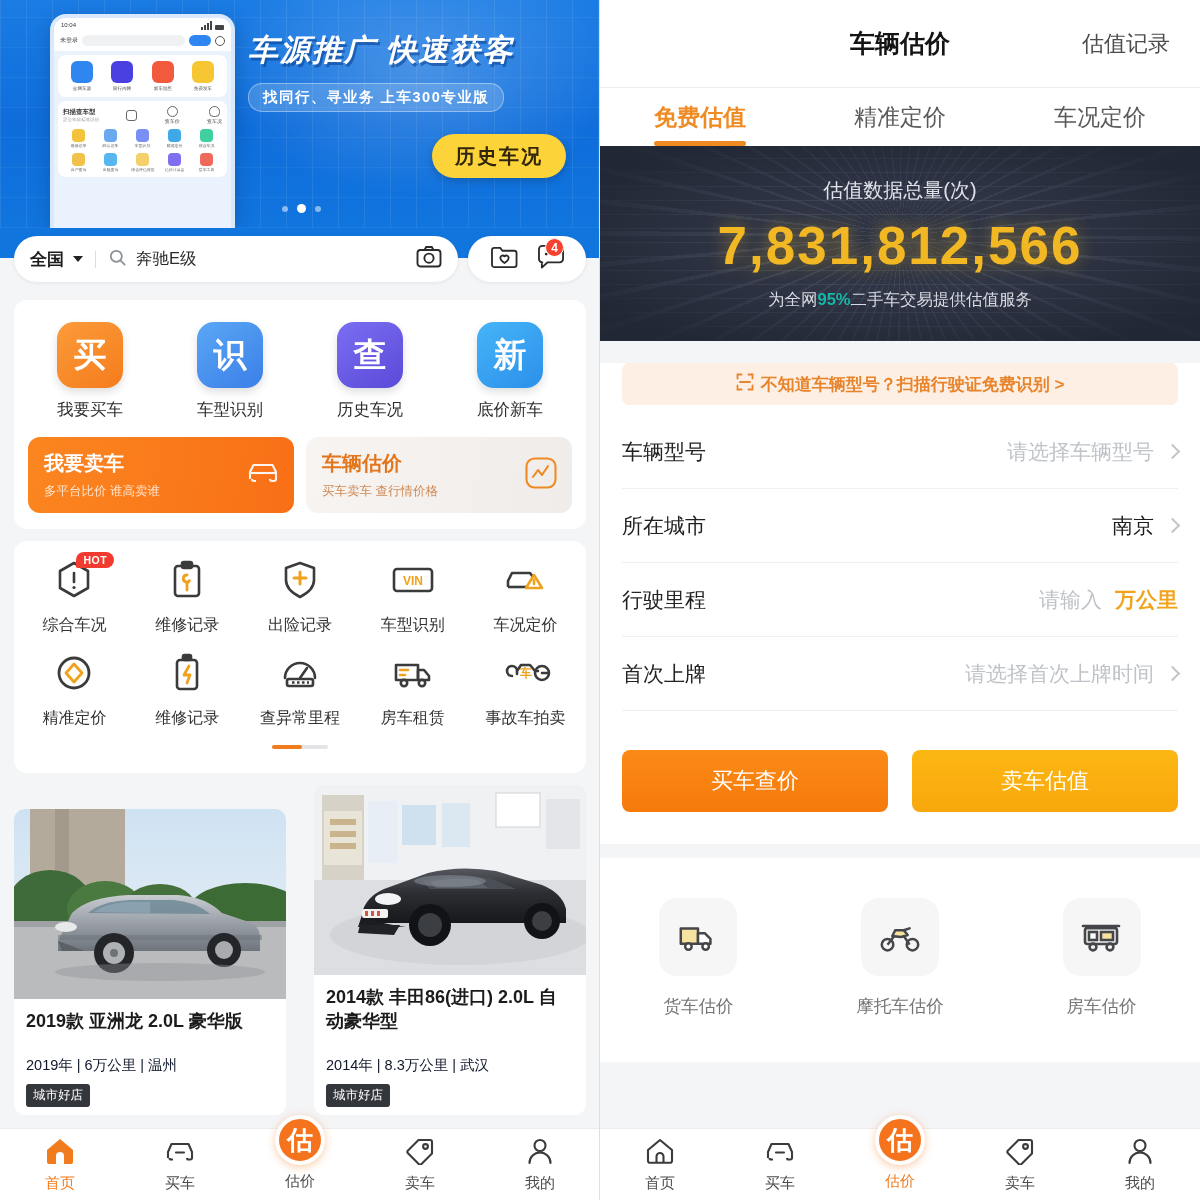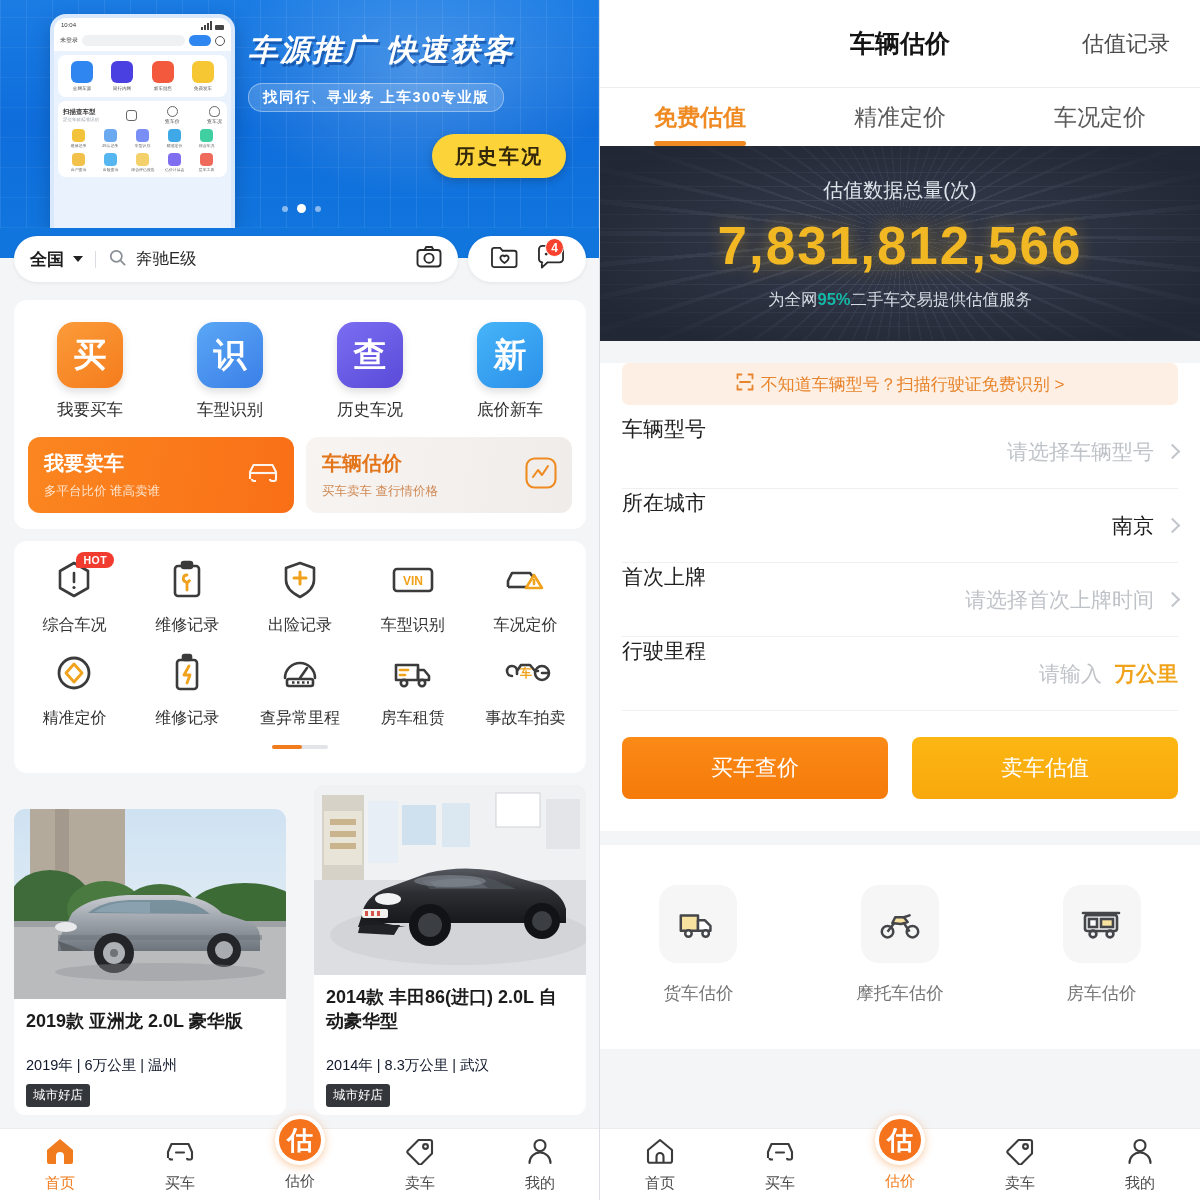"不知道车辆型号？扫描行驶证免费识别 >" .scanhint { font-weight: none -> bold }
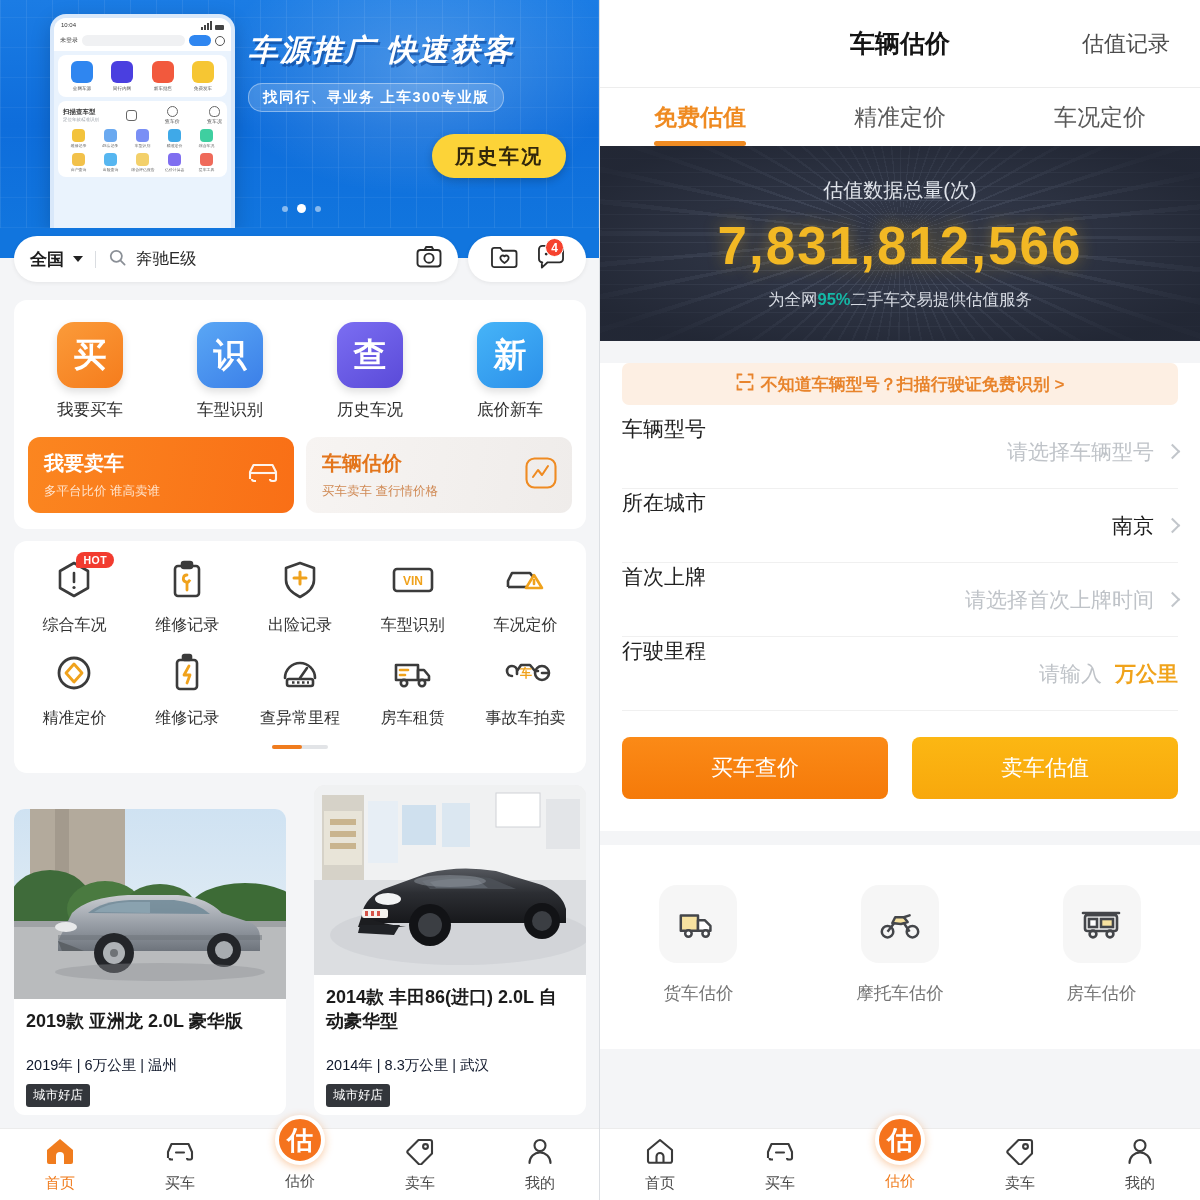"车辆型号" .frow { align-items: none -> center }
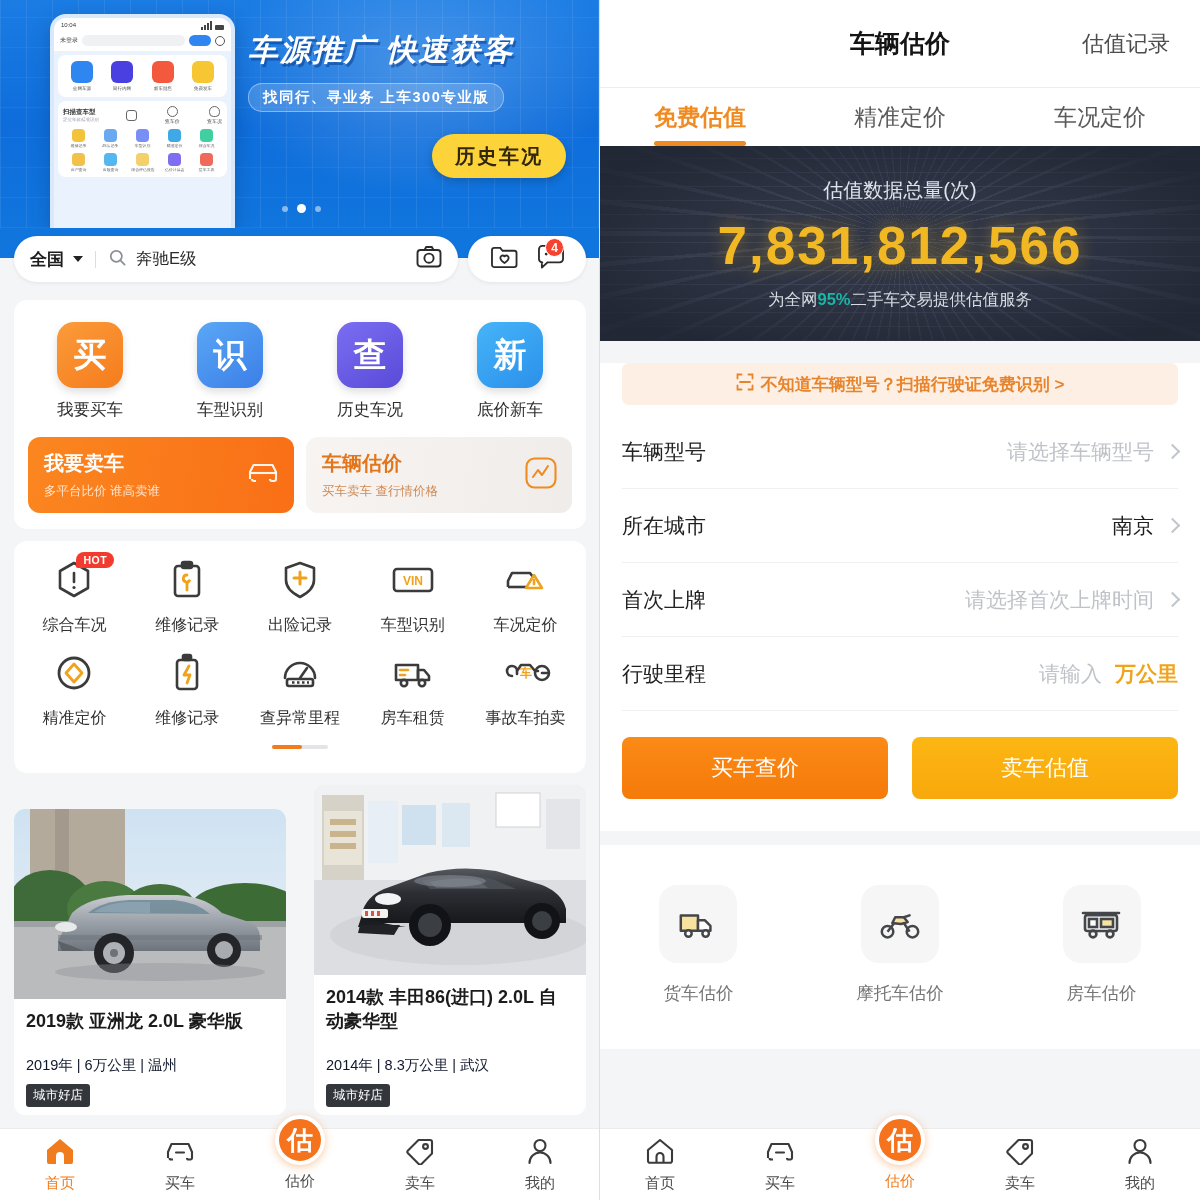"首次上牌" div.frow { order: before "行驶里程" -> after "行驶里程" }
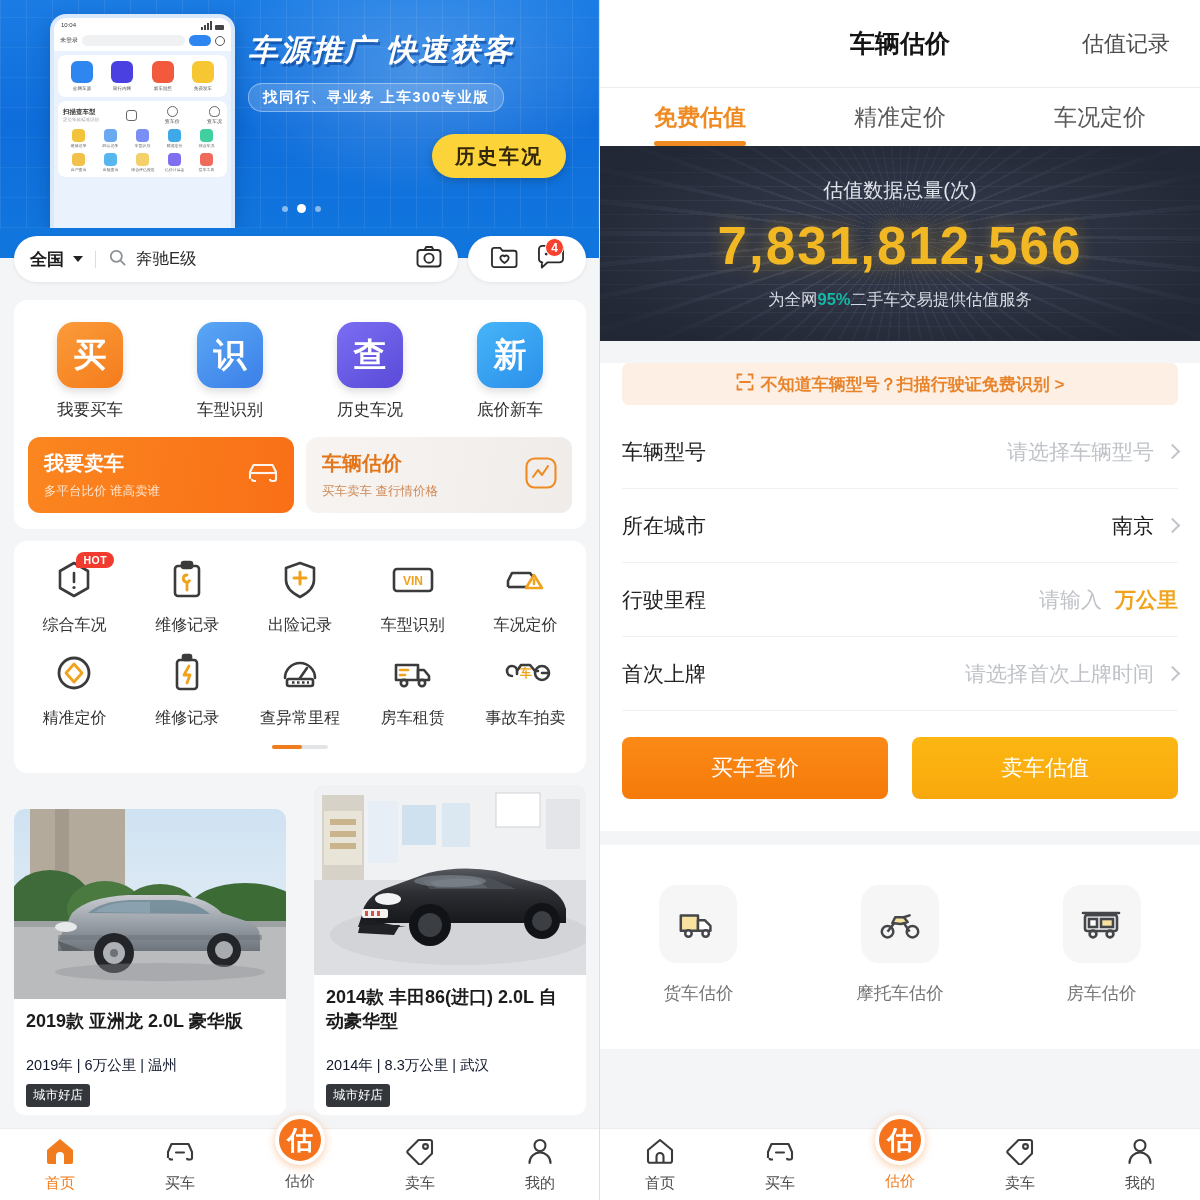"买车查价" .act { margin-top: none -> 13px }
